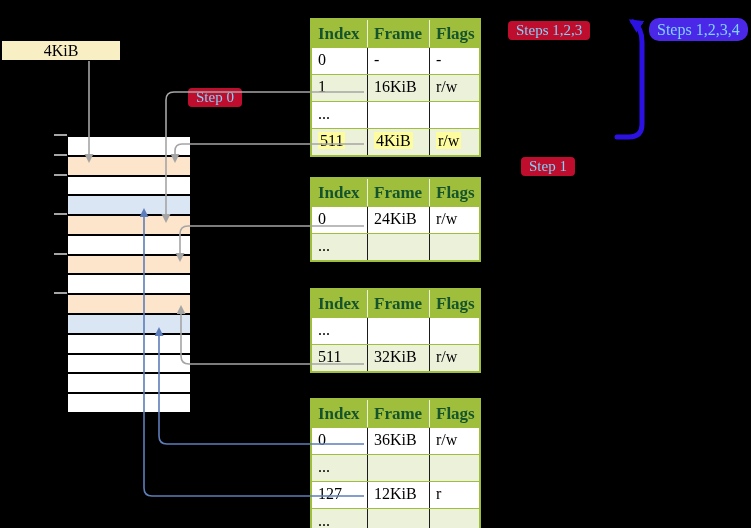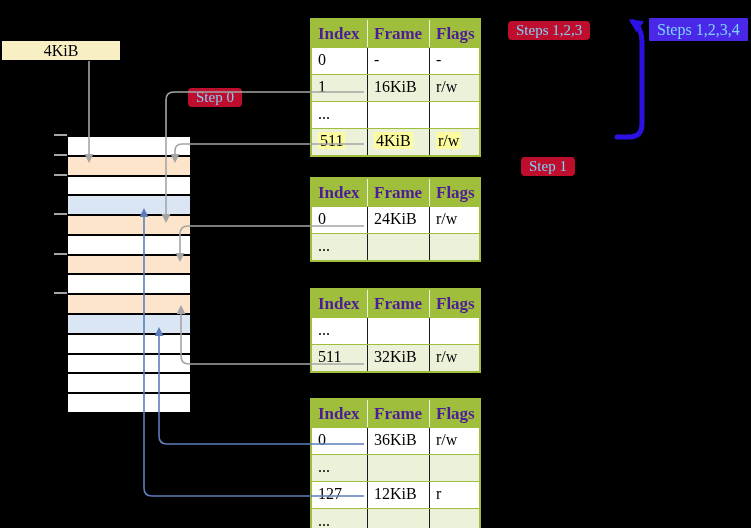"Index" .hcell { color: #4c1d95 -> #14532d }
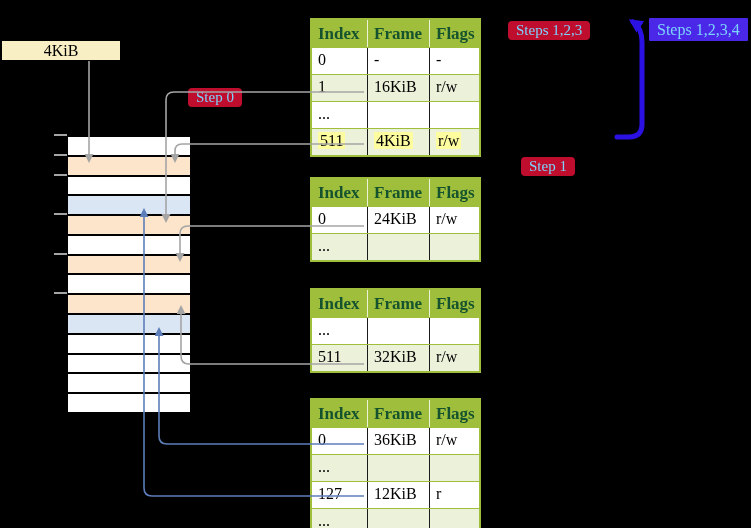"Steps 1,2,3,4" .badge-blue { border-radius: 1px -> 10px }
